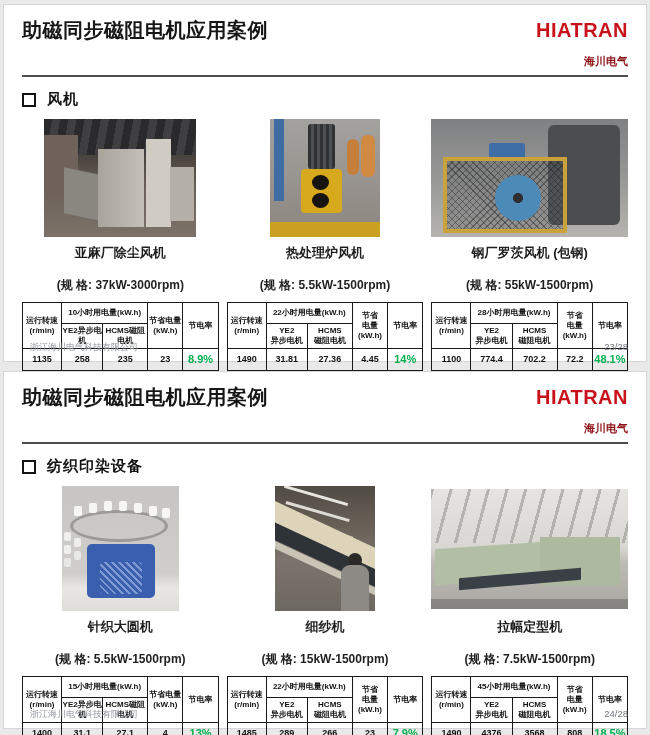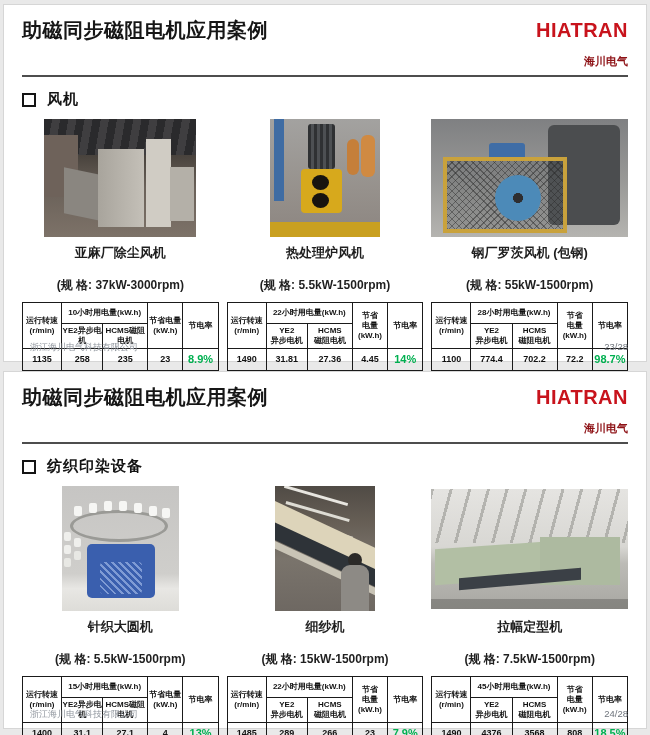"98.7%" td.val { text: 98.7% -> 48.1% }
